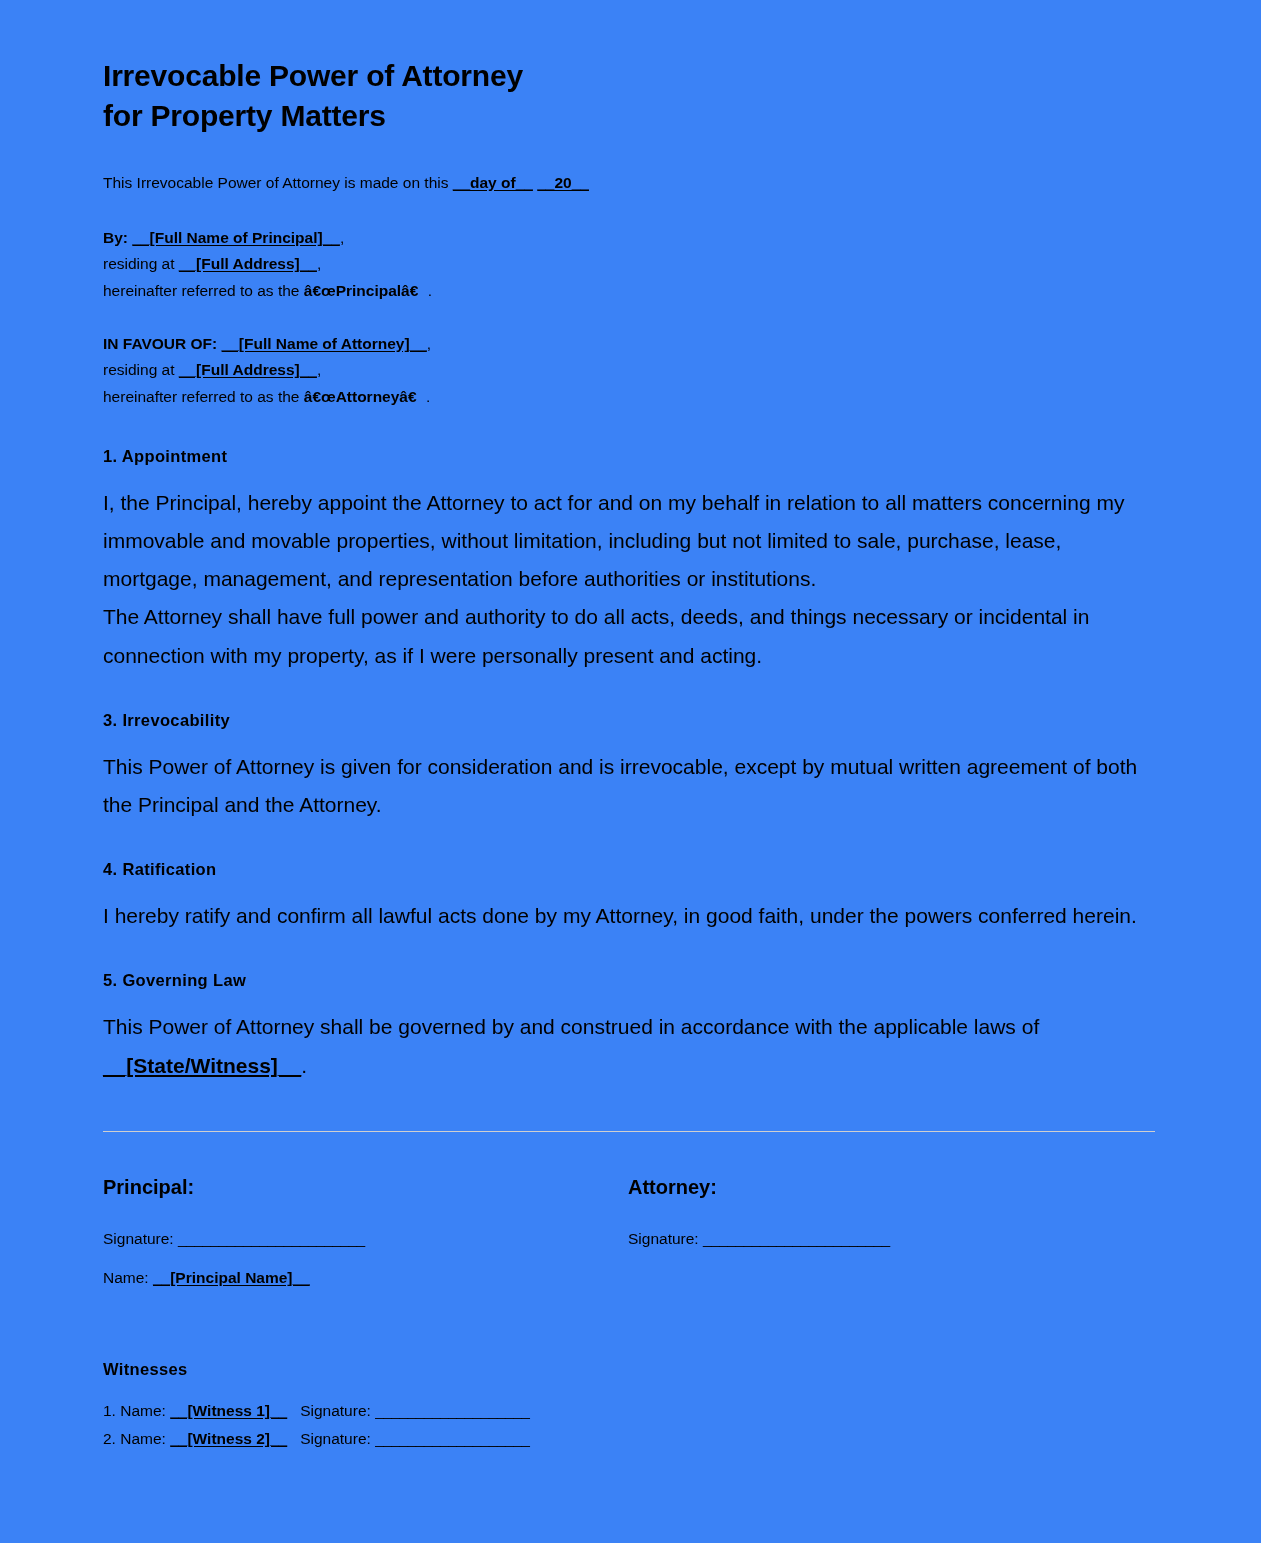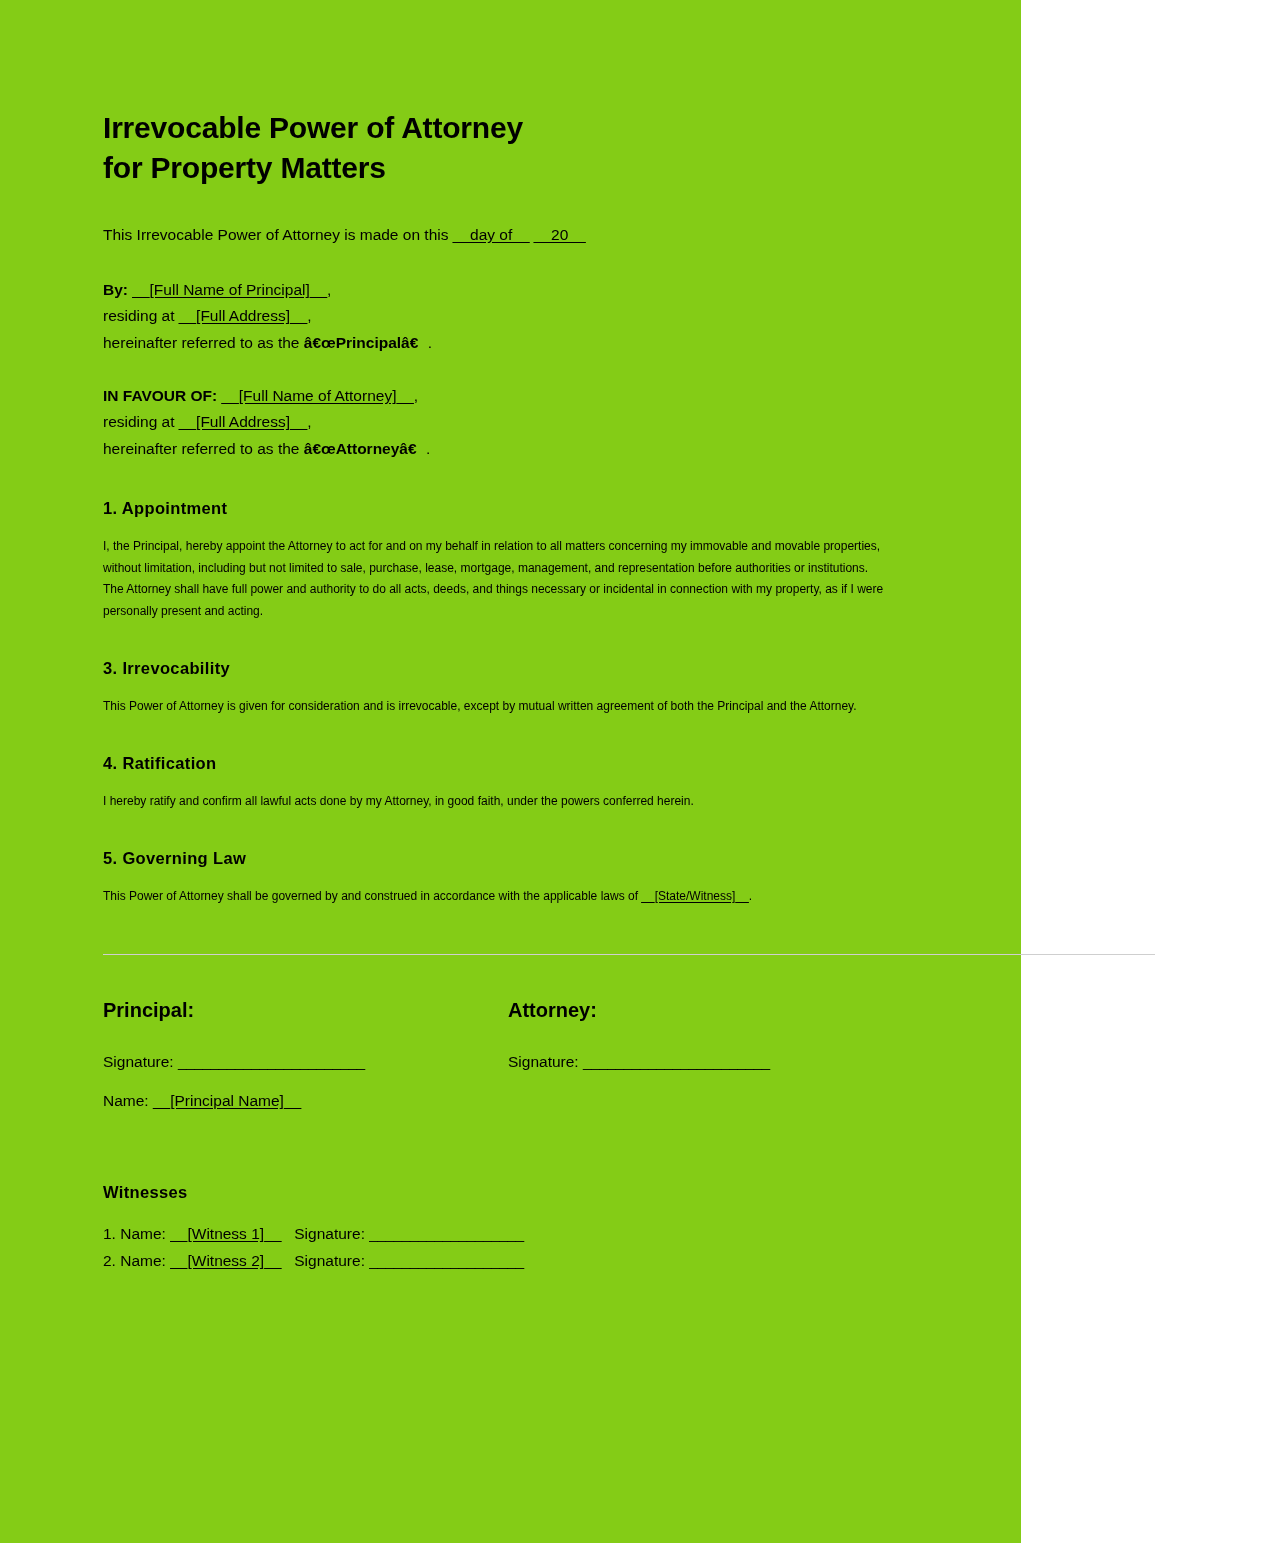"Irrevocable Power of Attorney" .page { background: #84cc16 -> #3b82f6; padding: 108px 108px 40px 103px -> 56px 108px 40px 103px; width: 1021px -> 1261px }
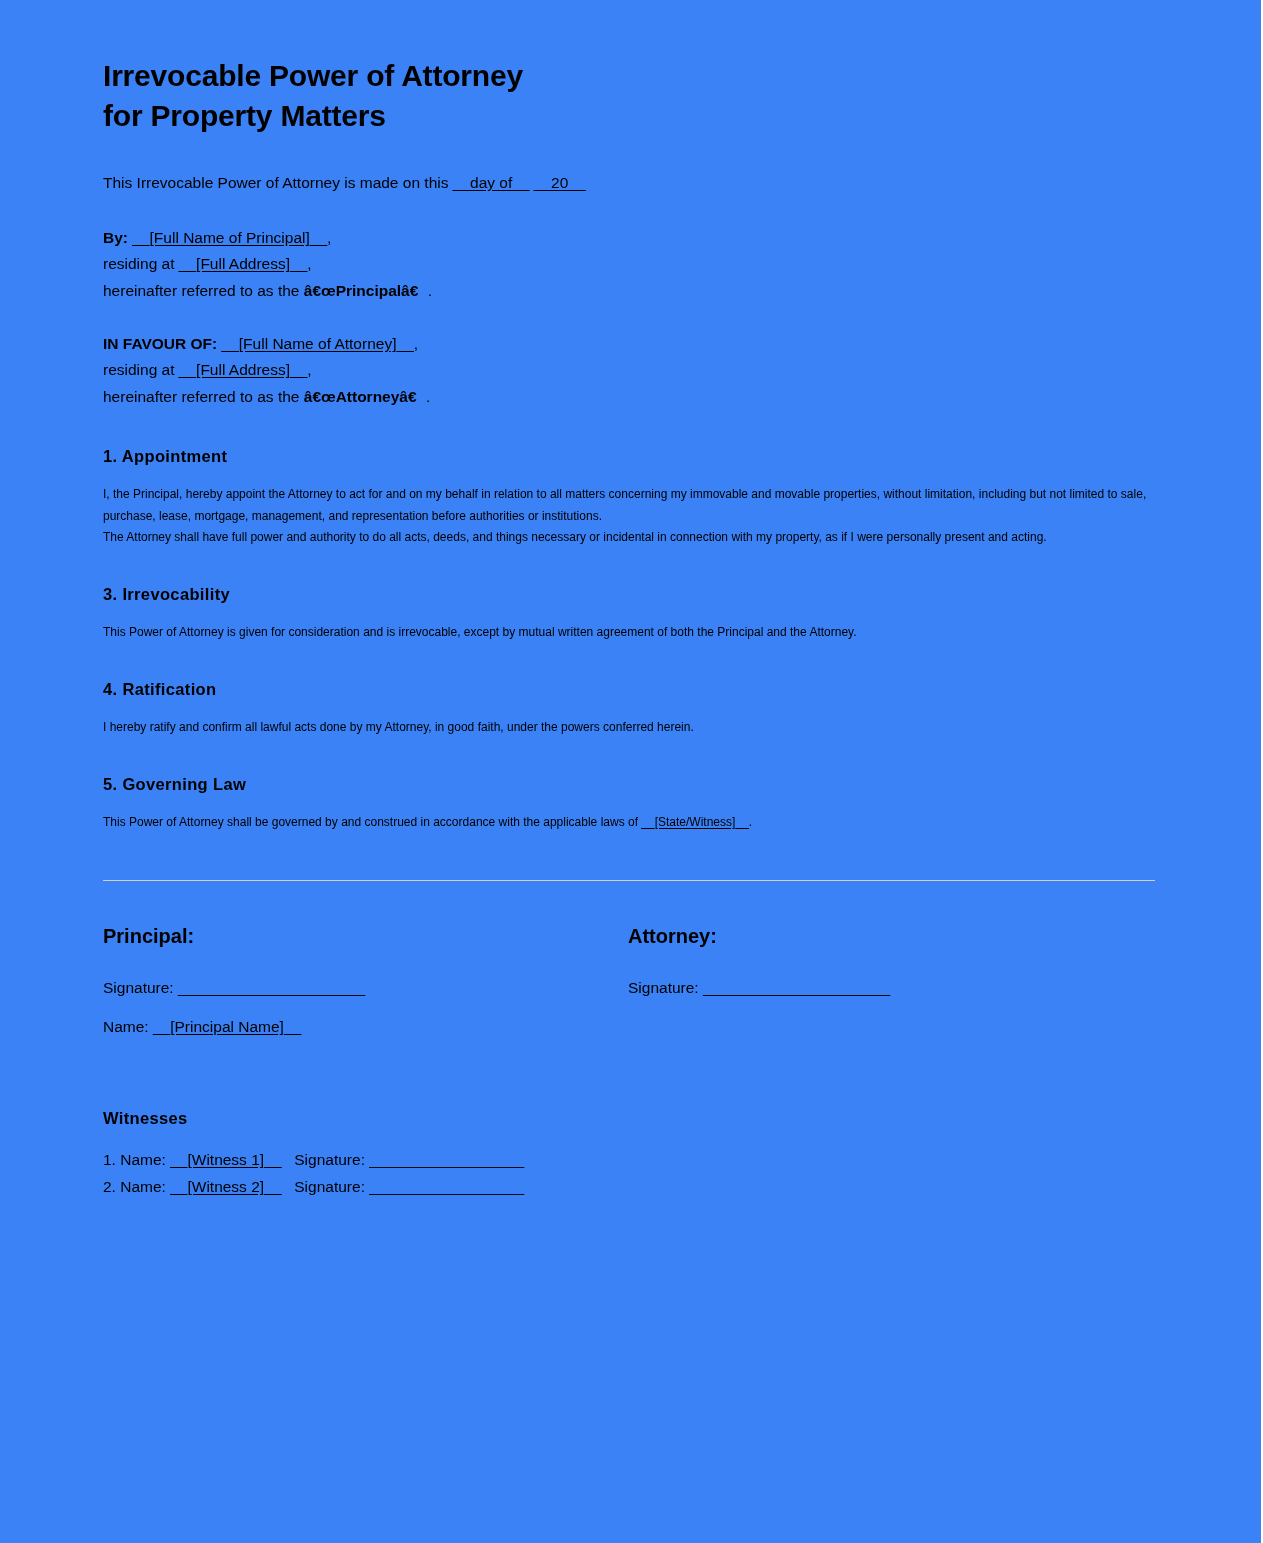"__day of__" .blank { font-weight: none -> bold }
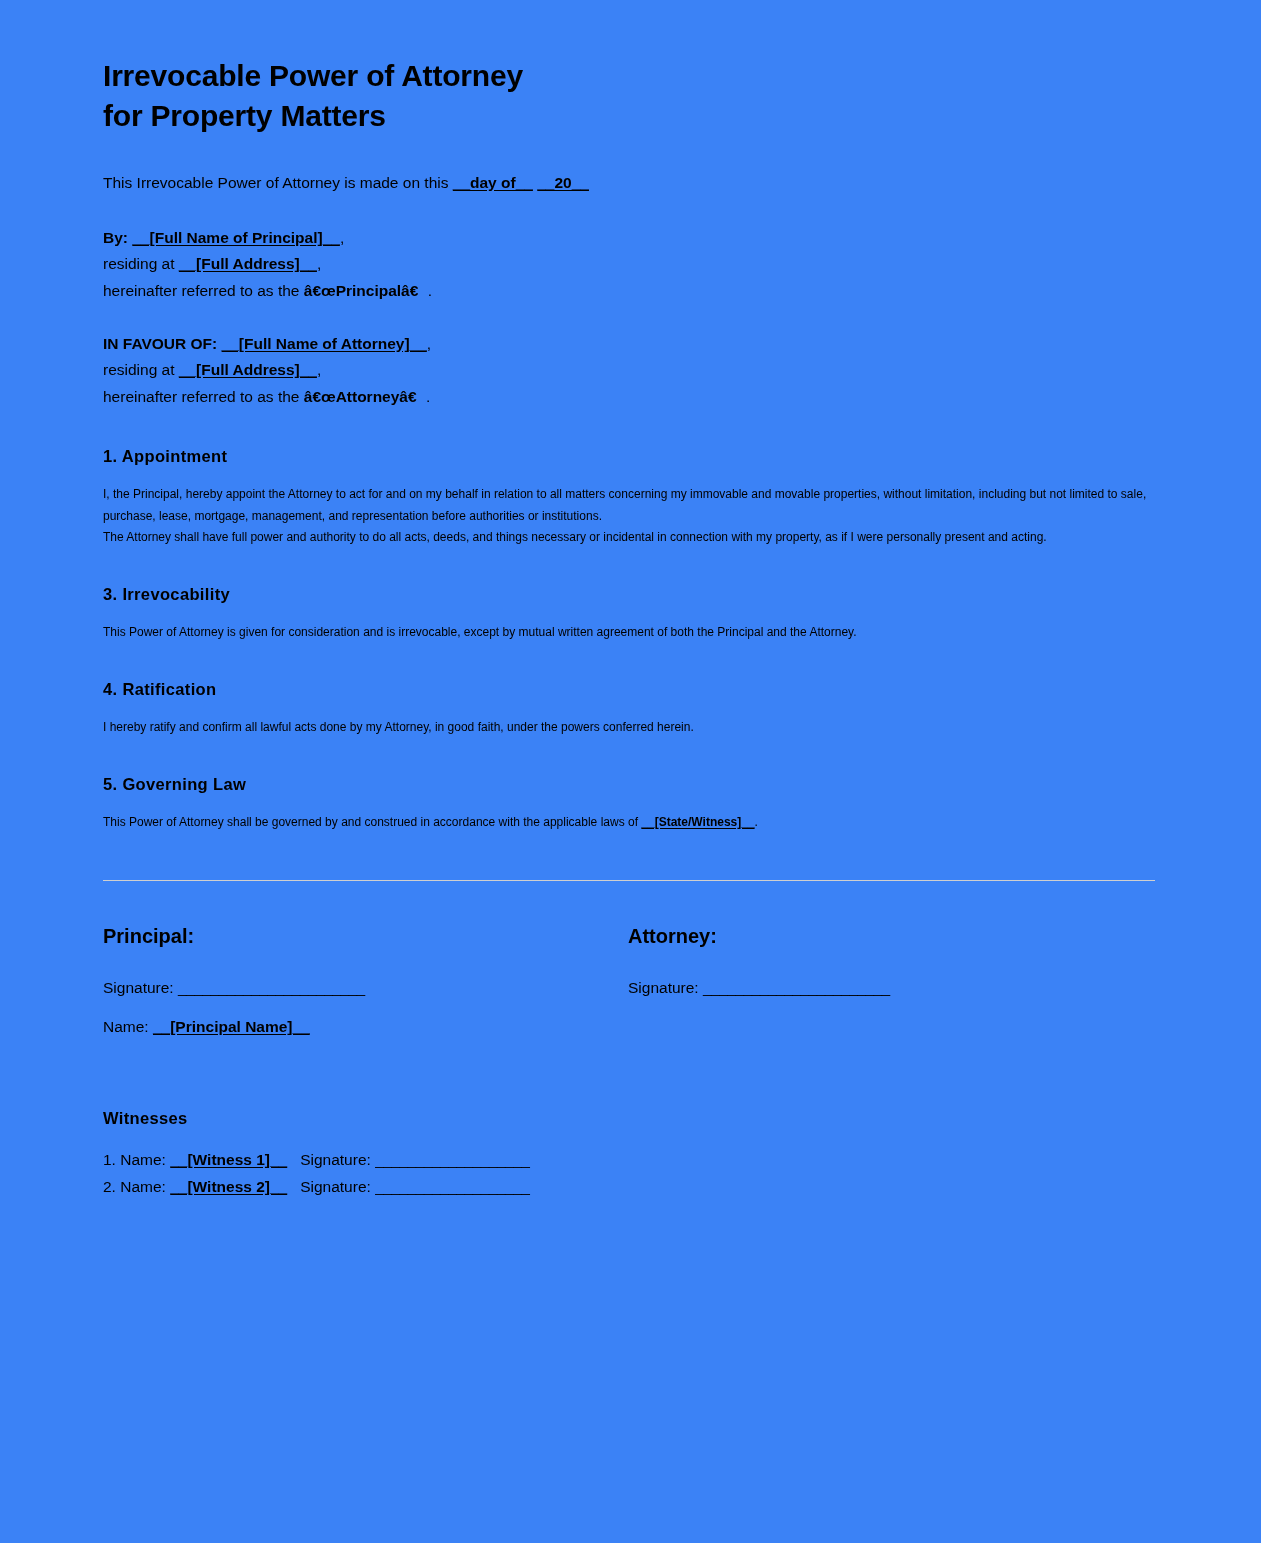"I, the Principal, hereby appoint" .section-body { font-size: 12px -> 21px }
